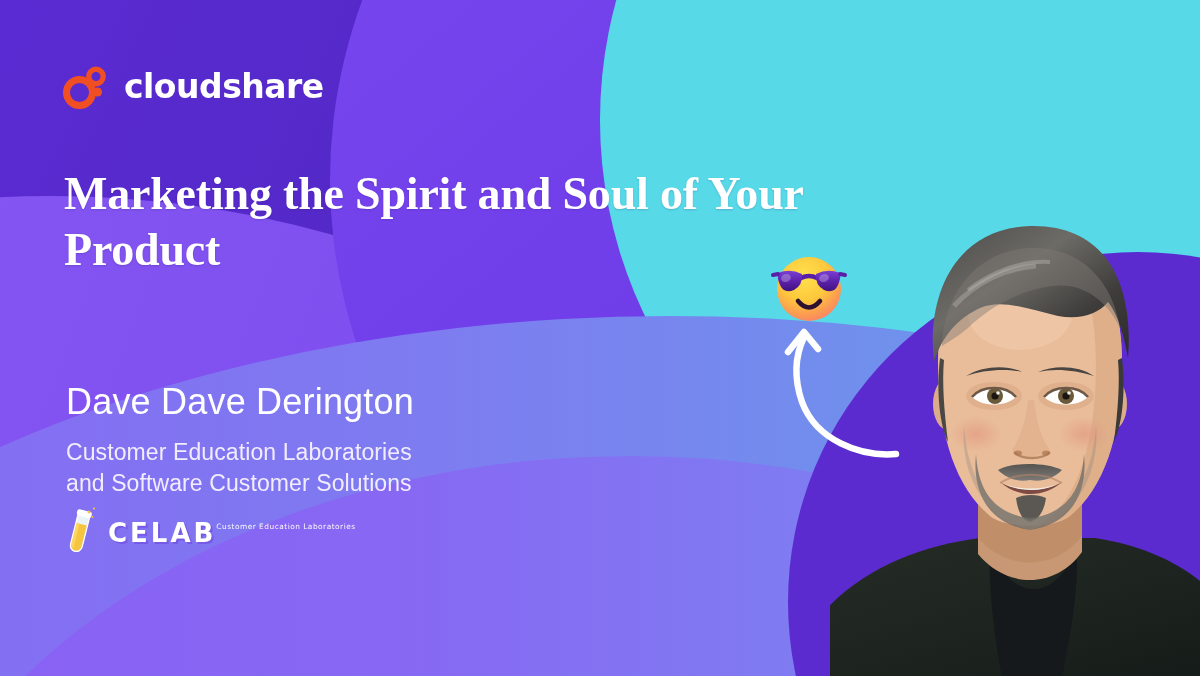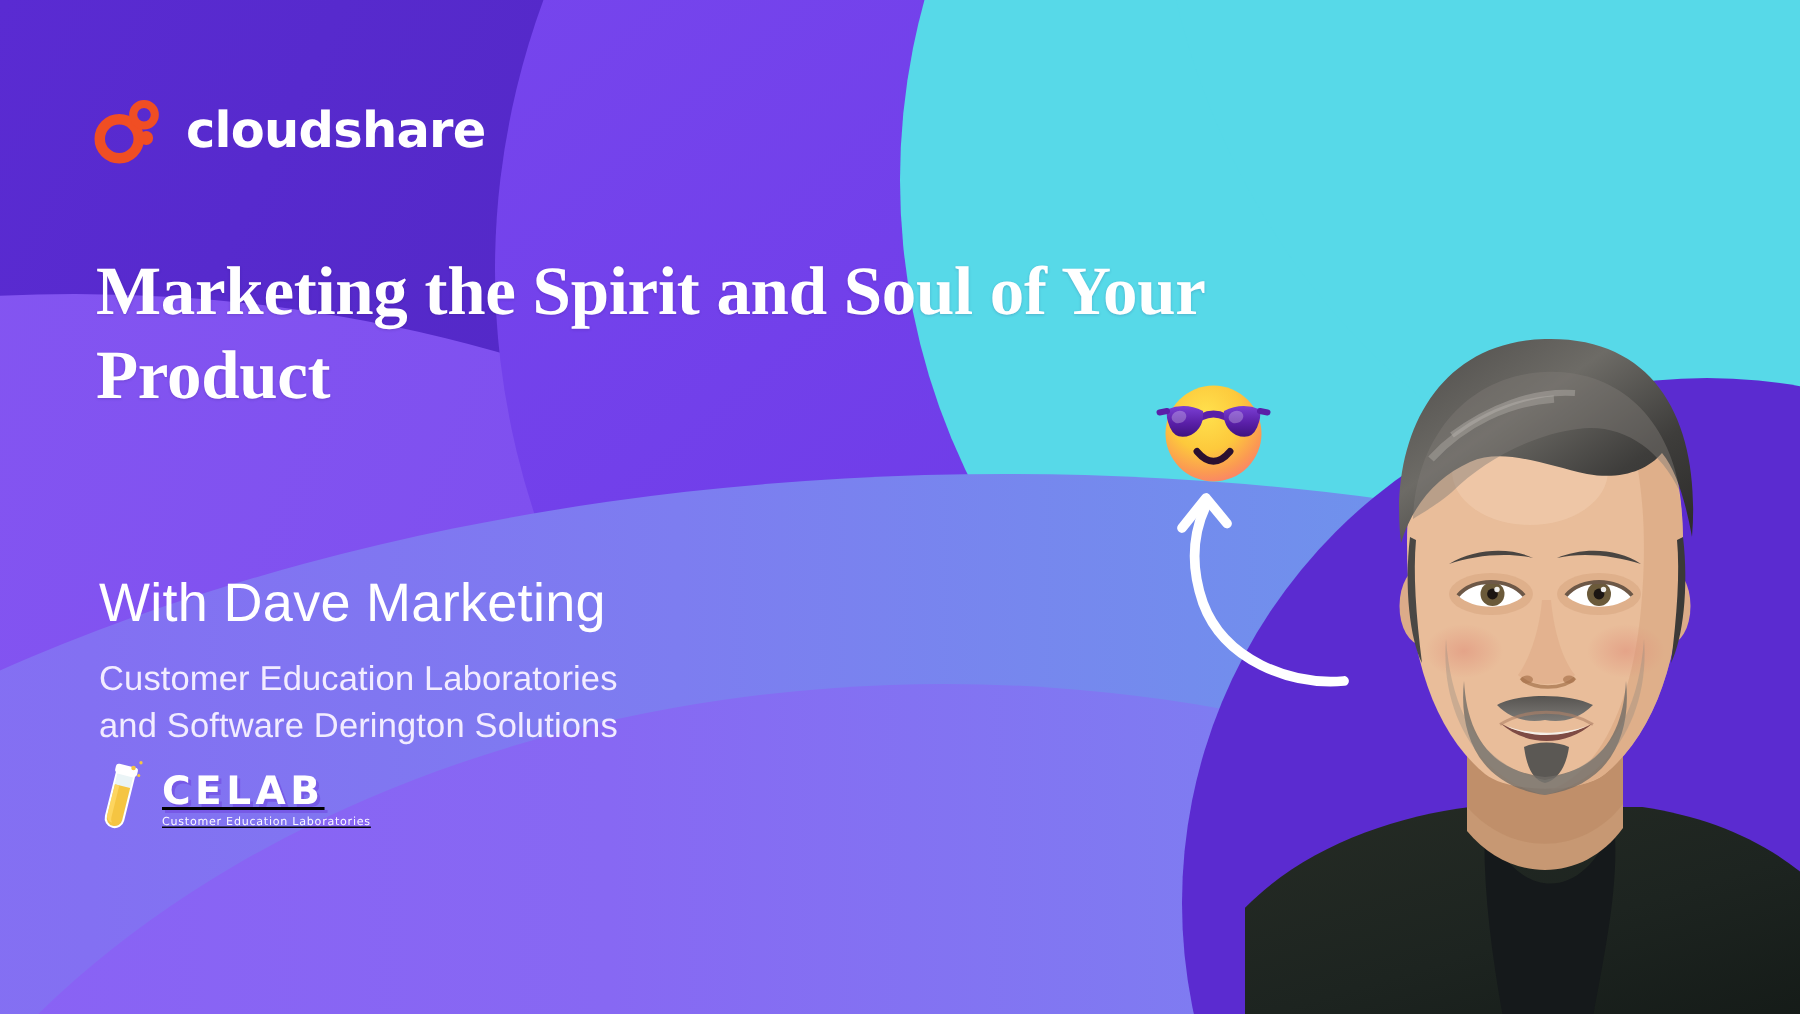"With Dave Marketing" div.speaker-name { text: With Dave Marketing -> Dave Dave Derington }
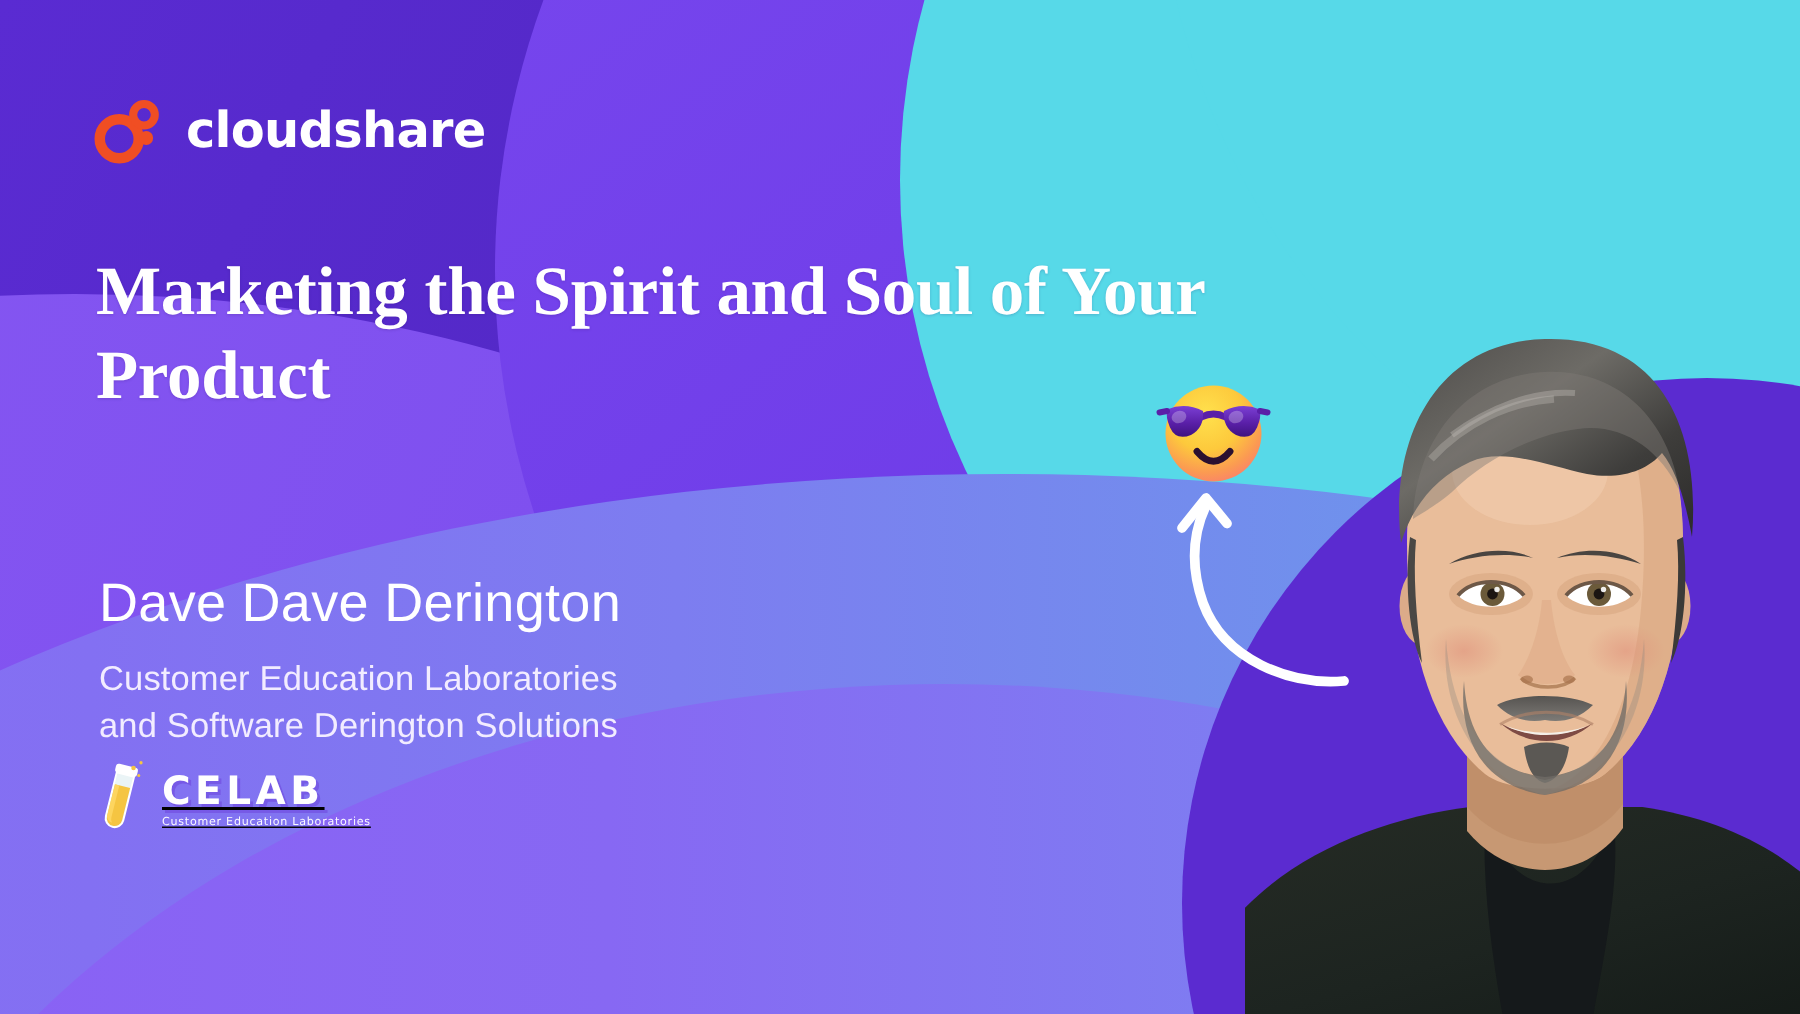"and Software Derington Solutions" div { text: Derington -> Customer }
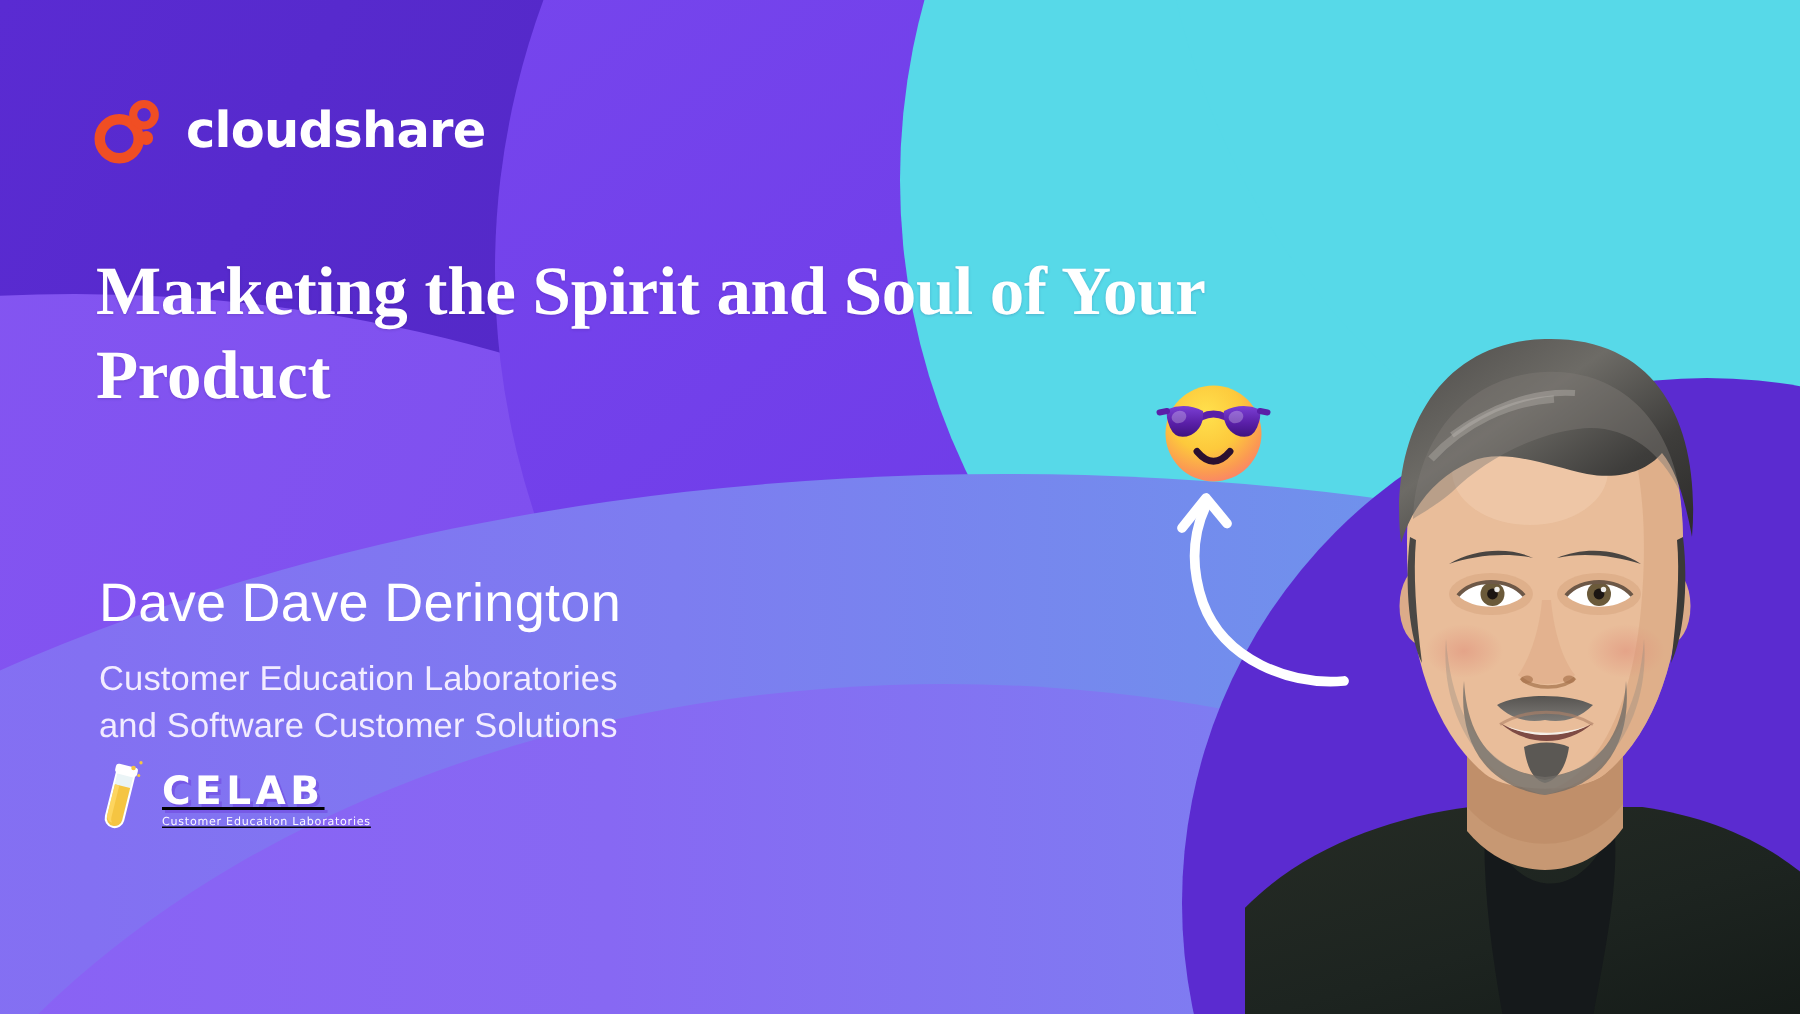"CELAB" .celab-text { flex-direction: column -> row; text-decoration: underline -> none }
